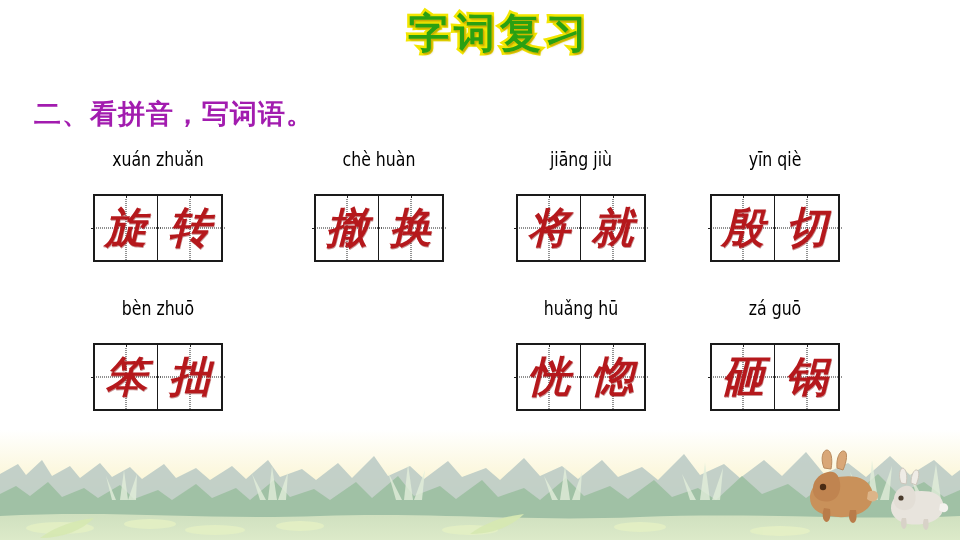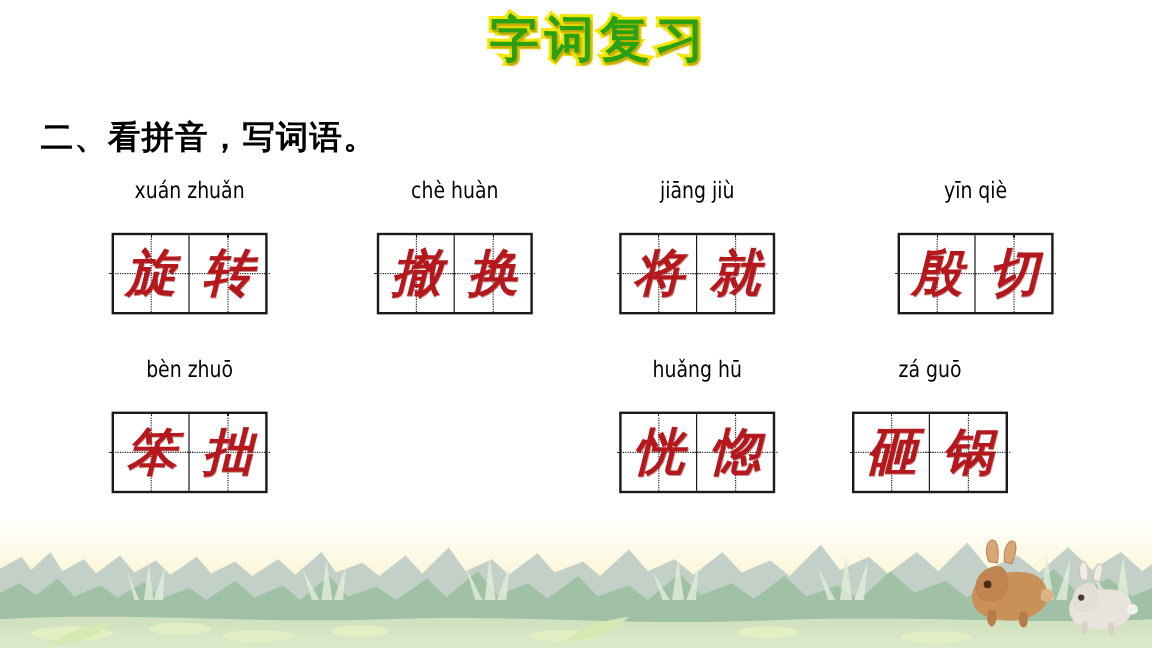"二、看拼音，写词语。" #section-heading { color: #000000 -> #a21caf }
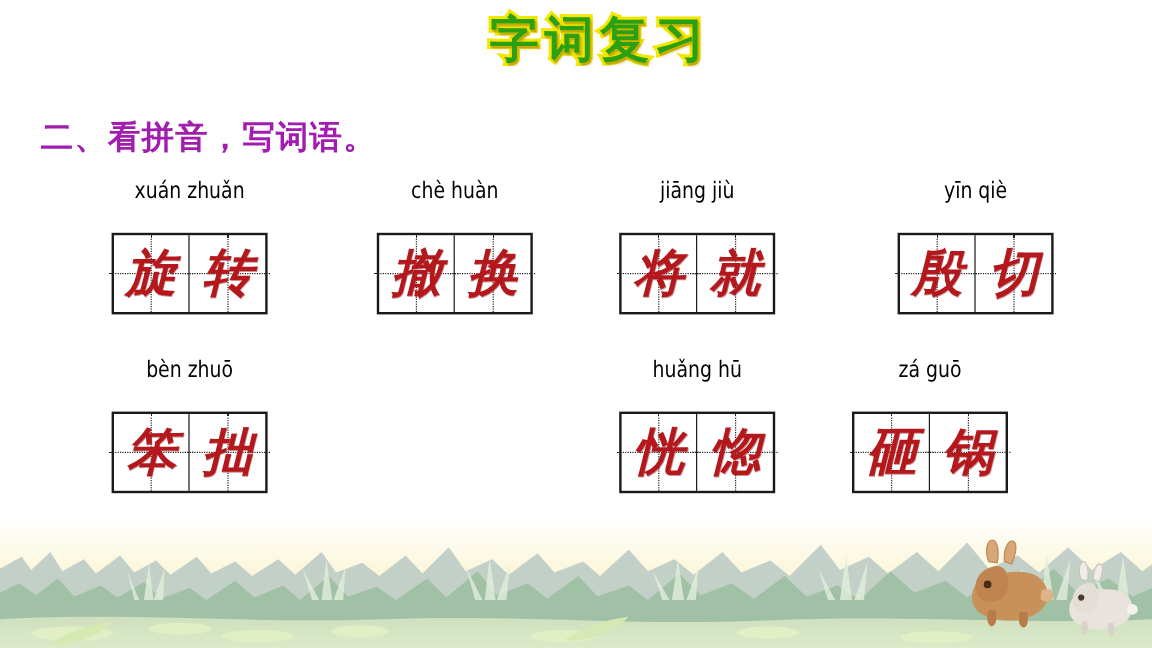"yīn qiè" div.ex-item { left: 748px -> 710px }
